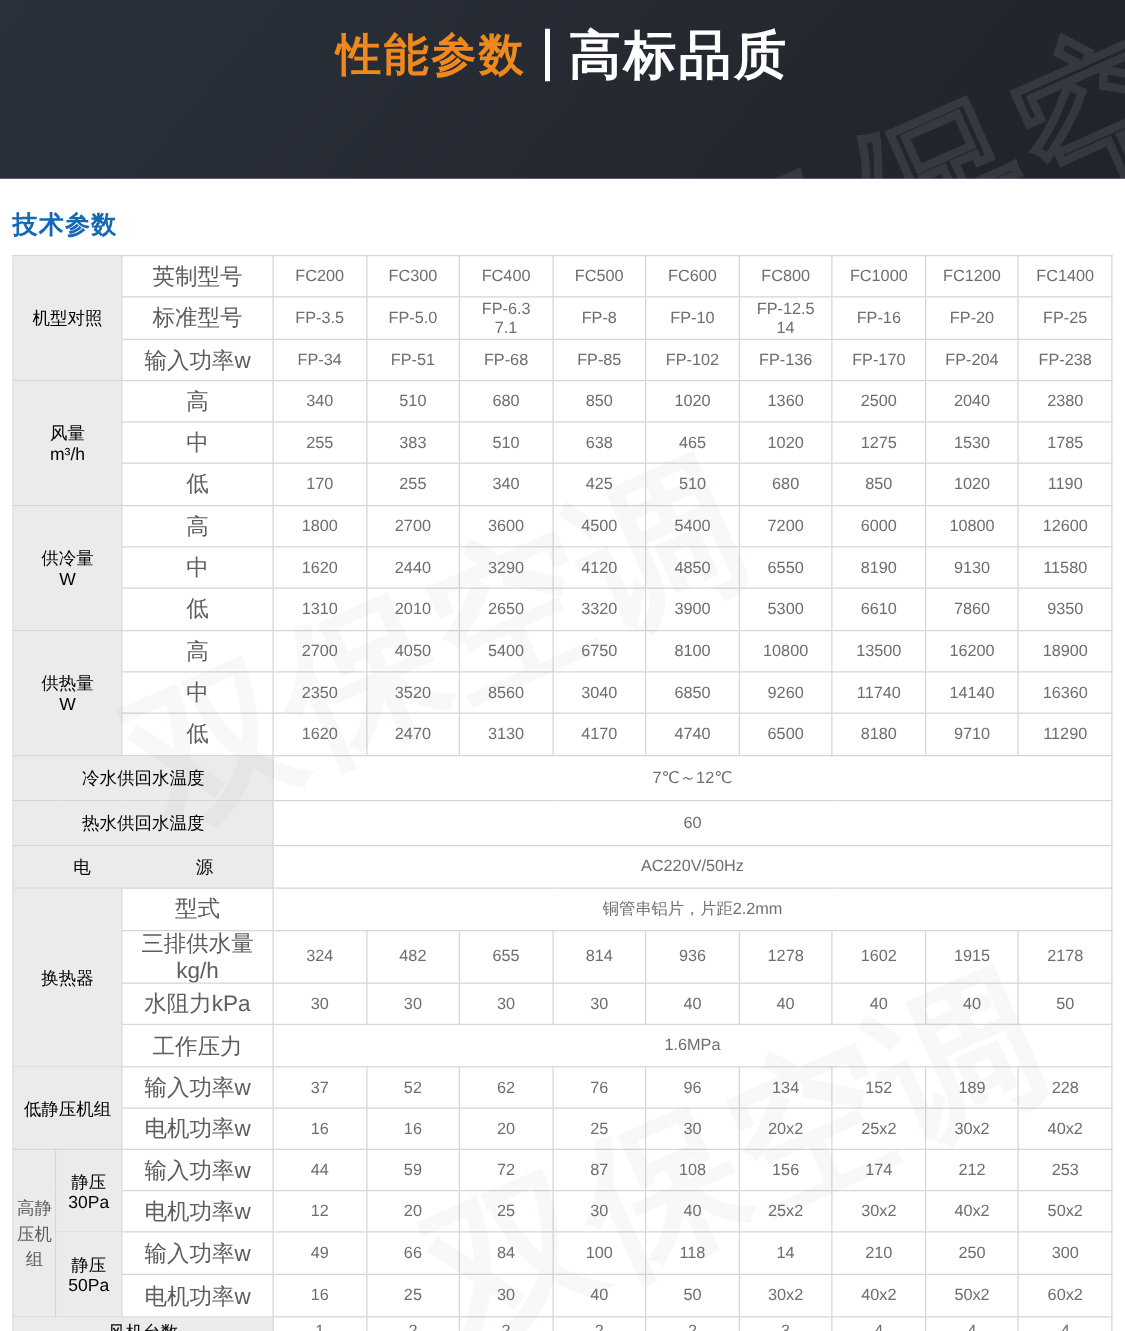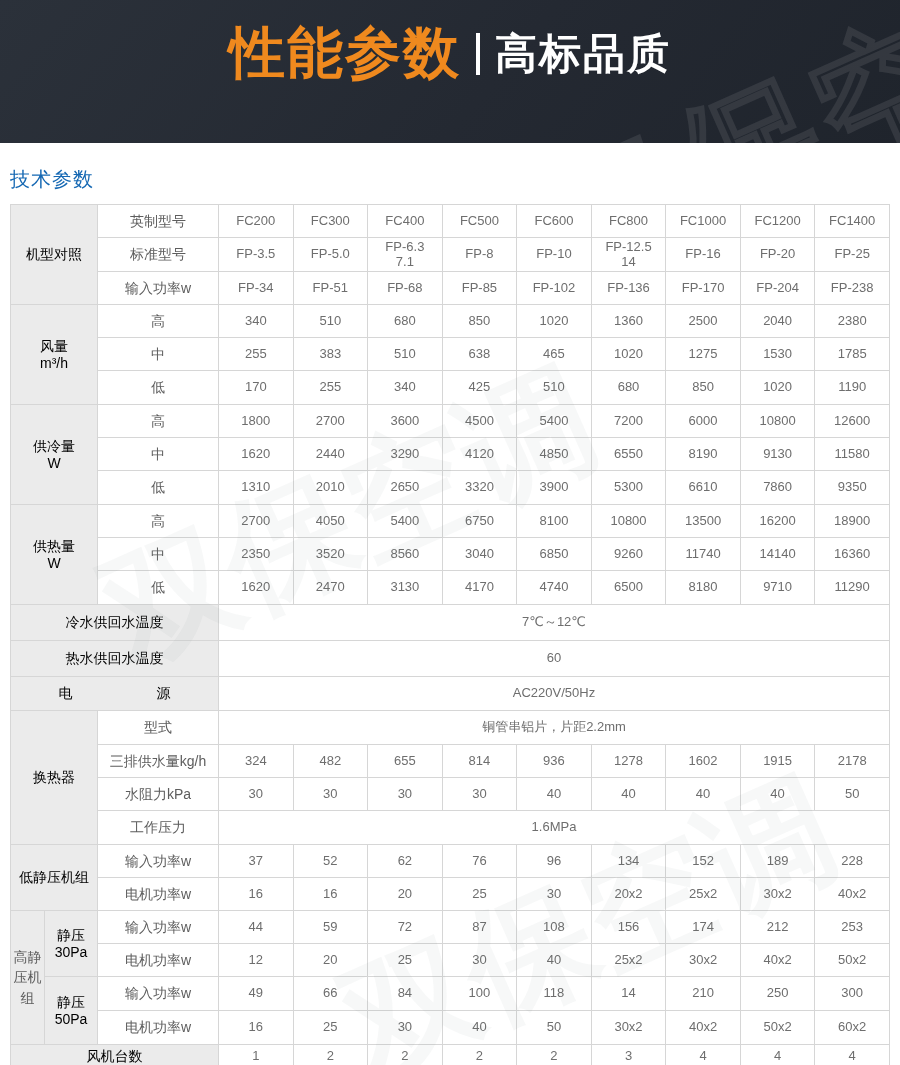"性能参数" .hero-title .t-orange { font-size: 56px -> 36px }
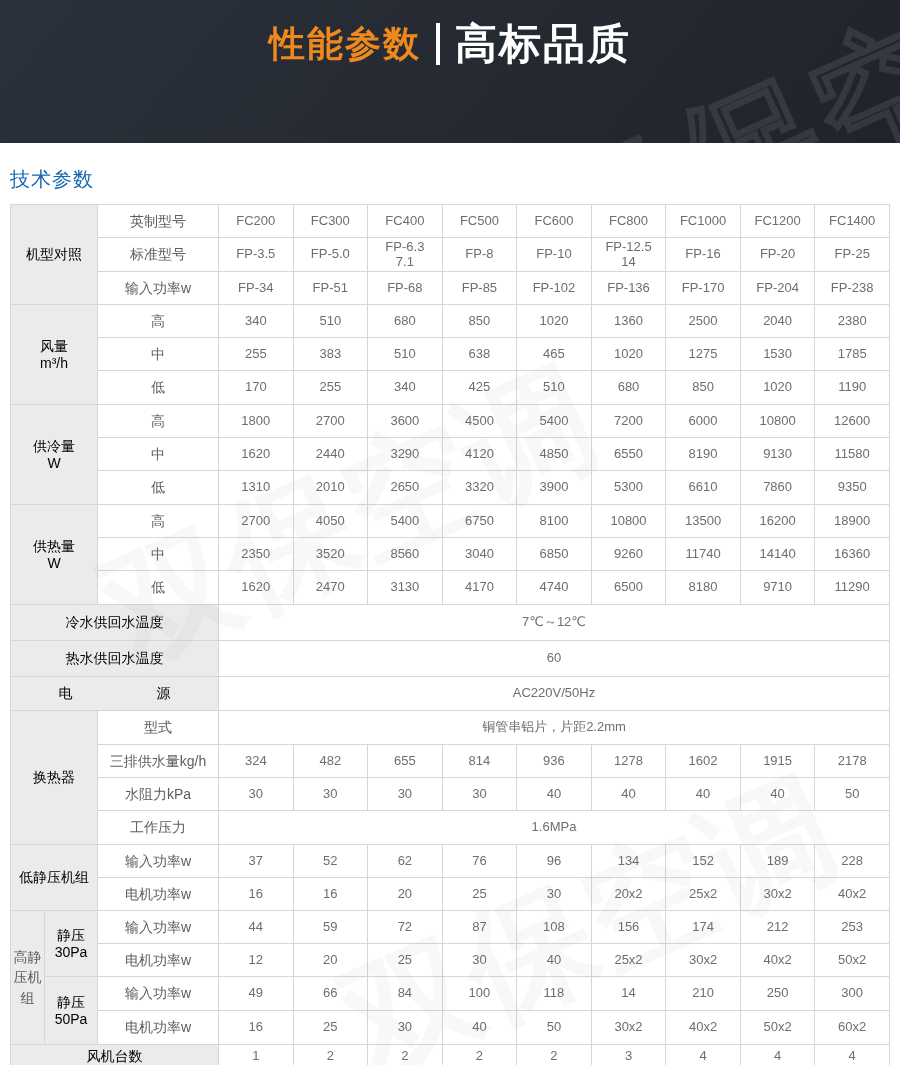"技术参数" .section-title { font-weight: normal -> bold }
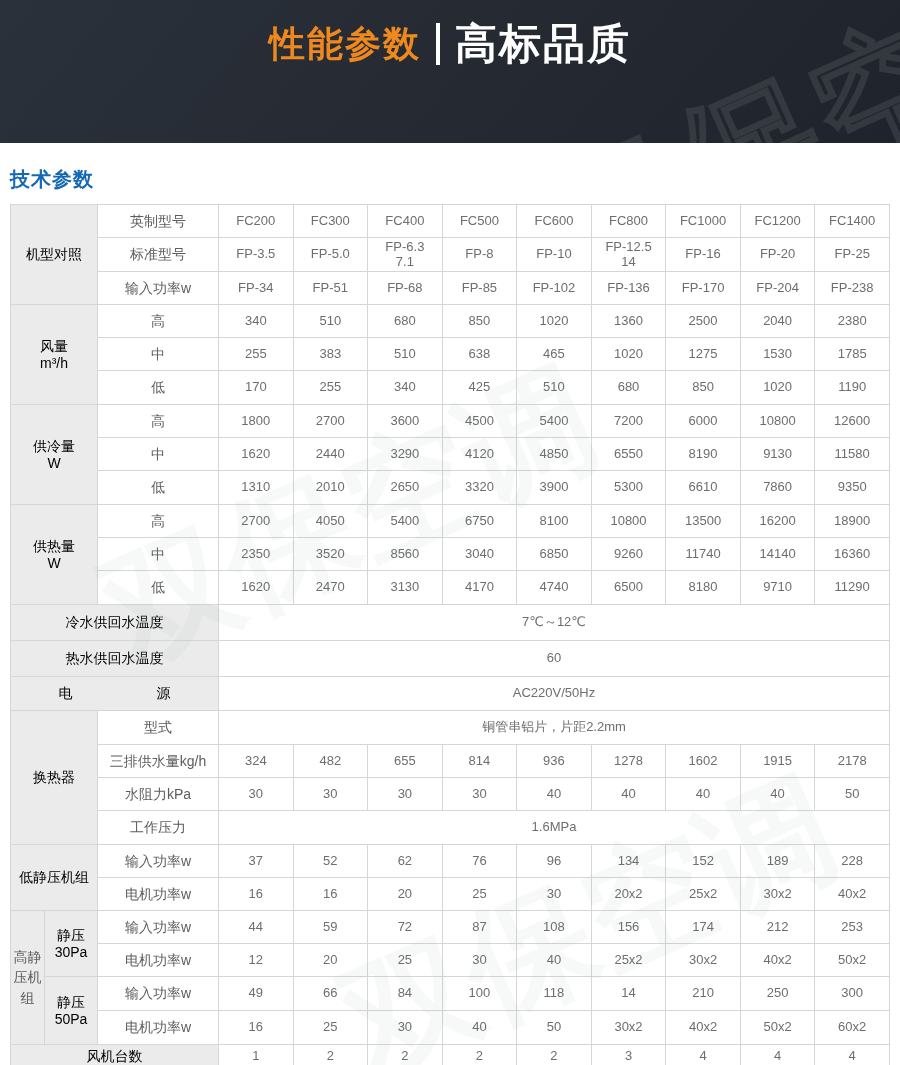"英制型号" table.spec td.s { font-size: 14px -> 18px }
